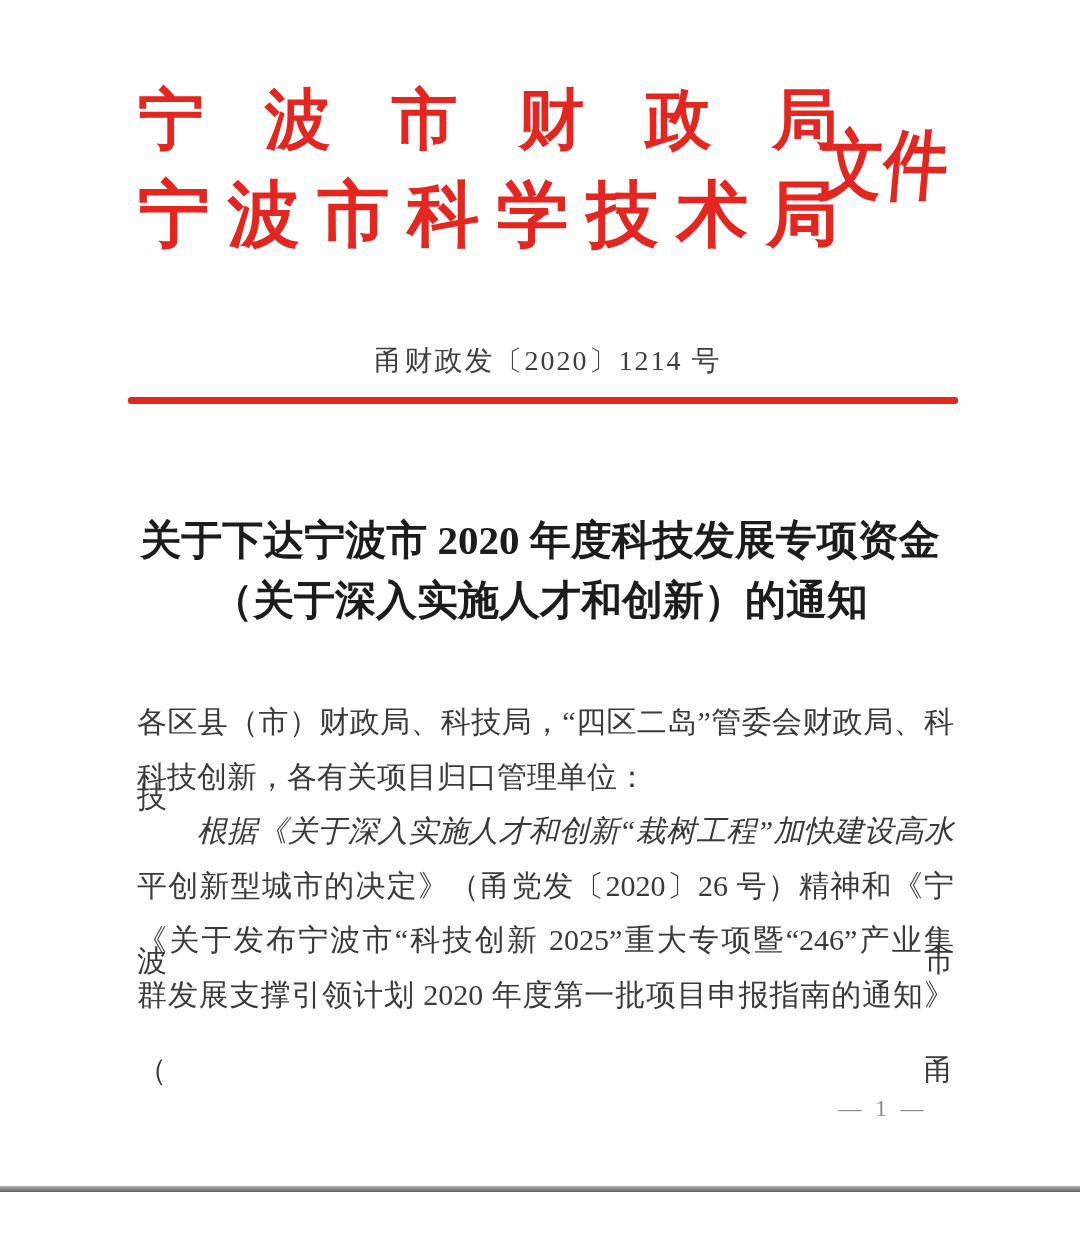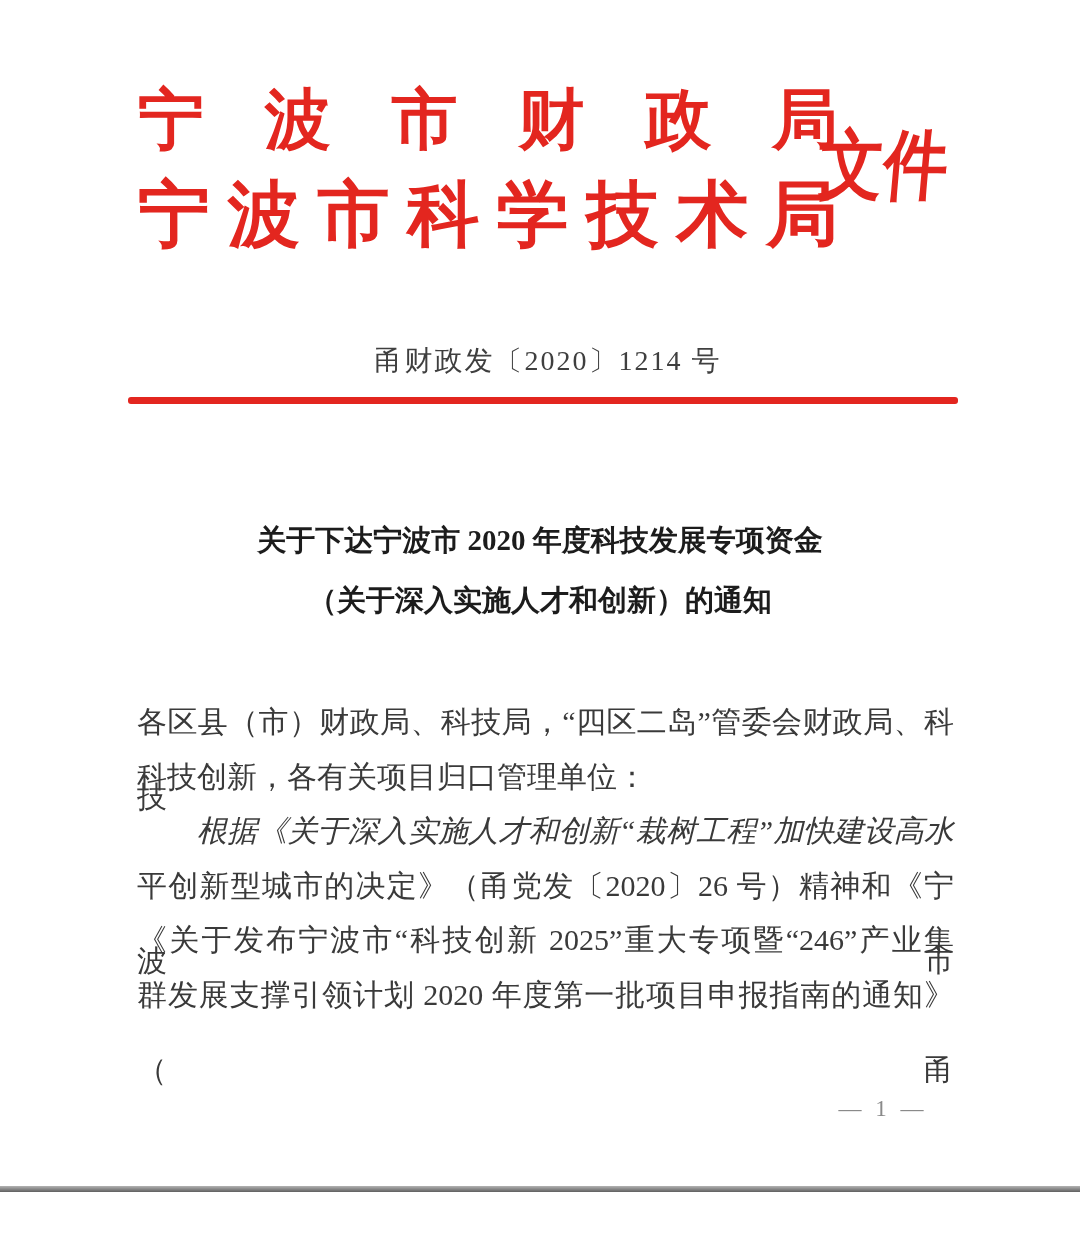"关于下达宁波市 2020 年度科技发展专项资金" .title-block { font-size: 29px -> 41px }
